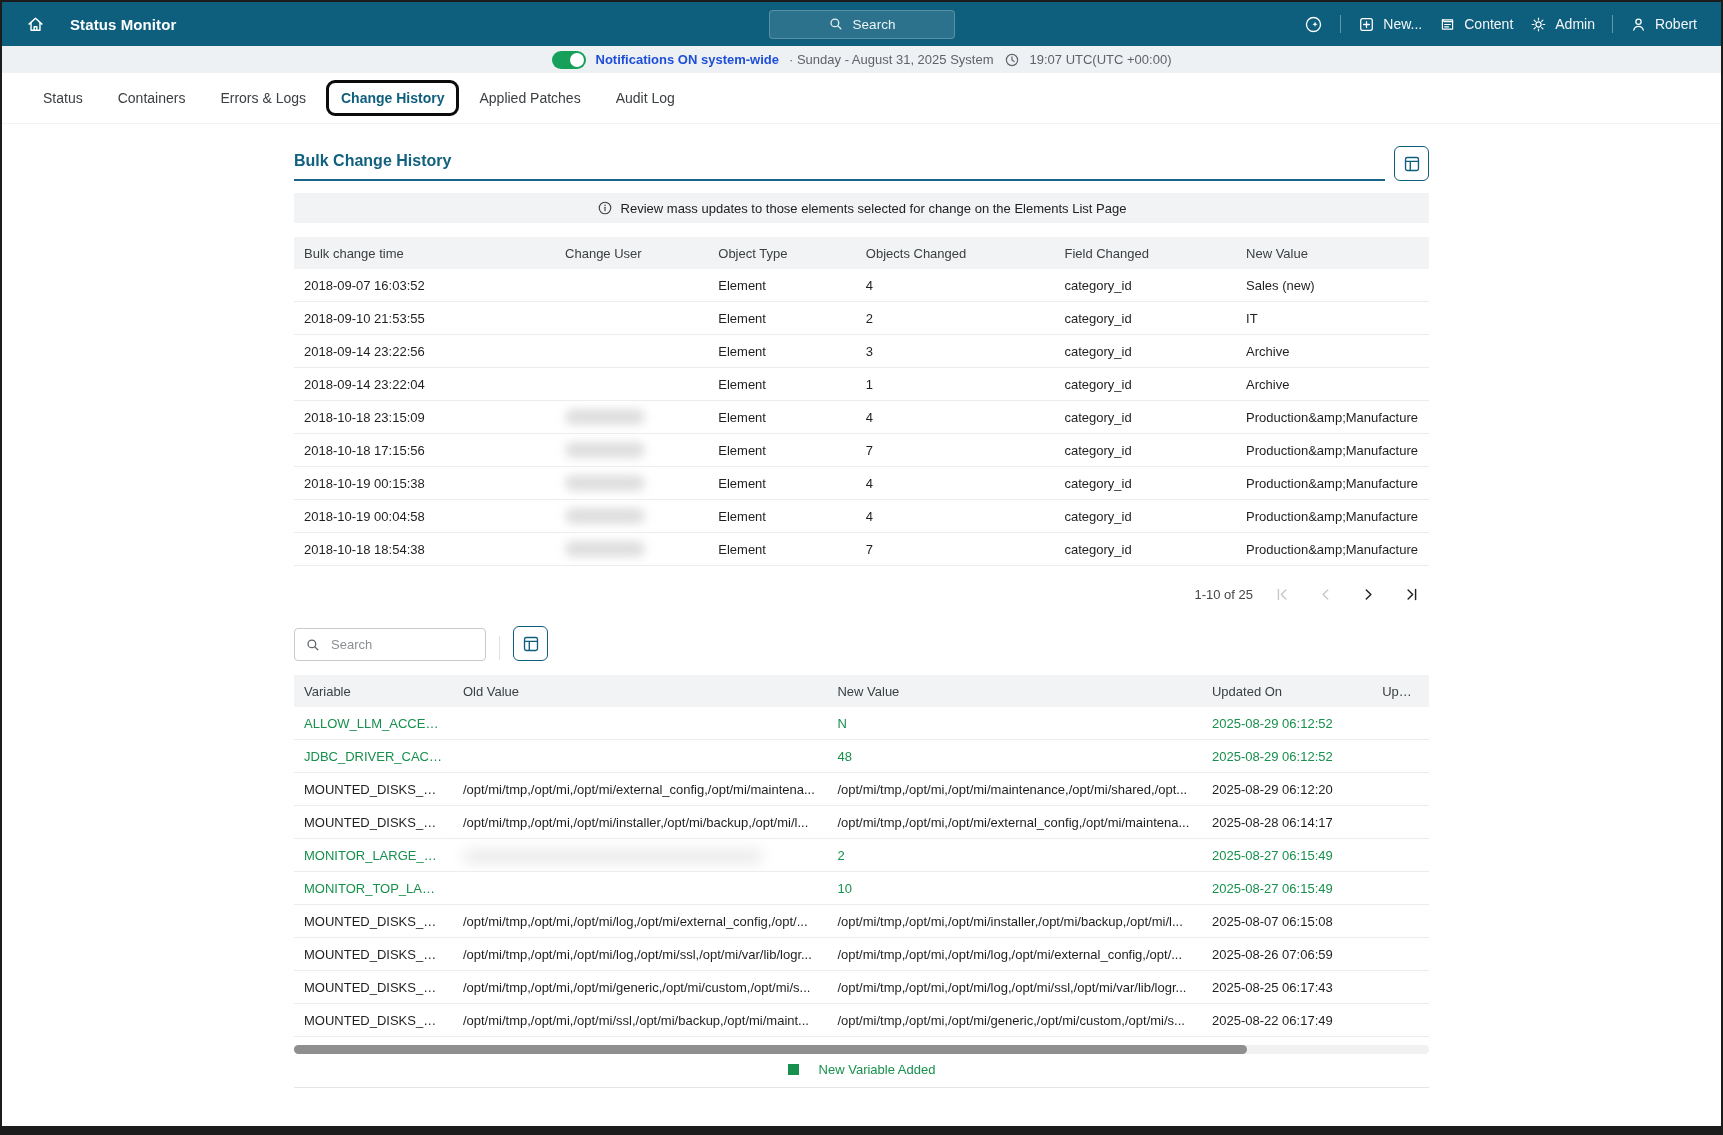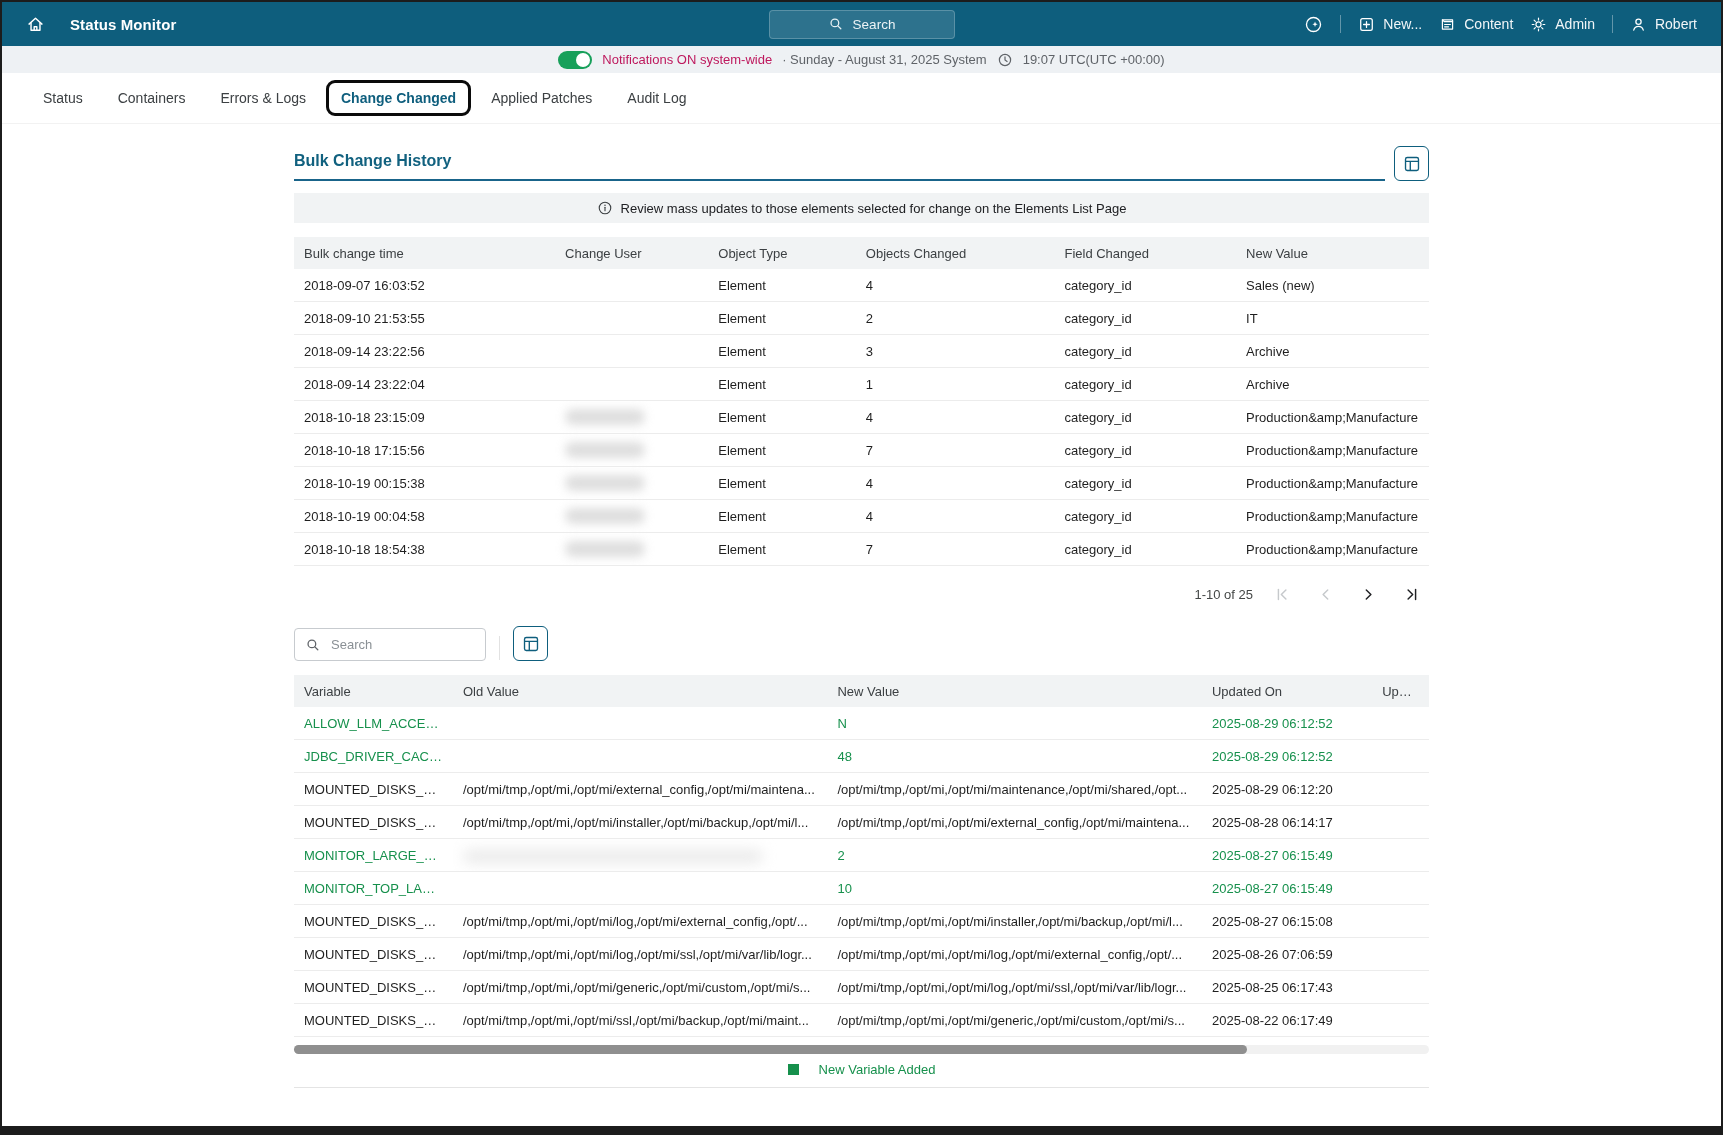"Notifications ON system-wide" .notice .strong { color: #be185d -> #1d4ed8; font-weight: 400 -> 700 }
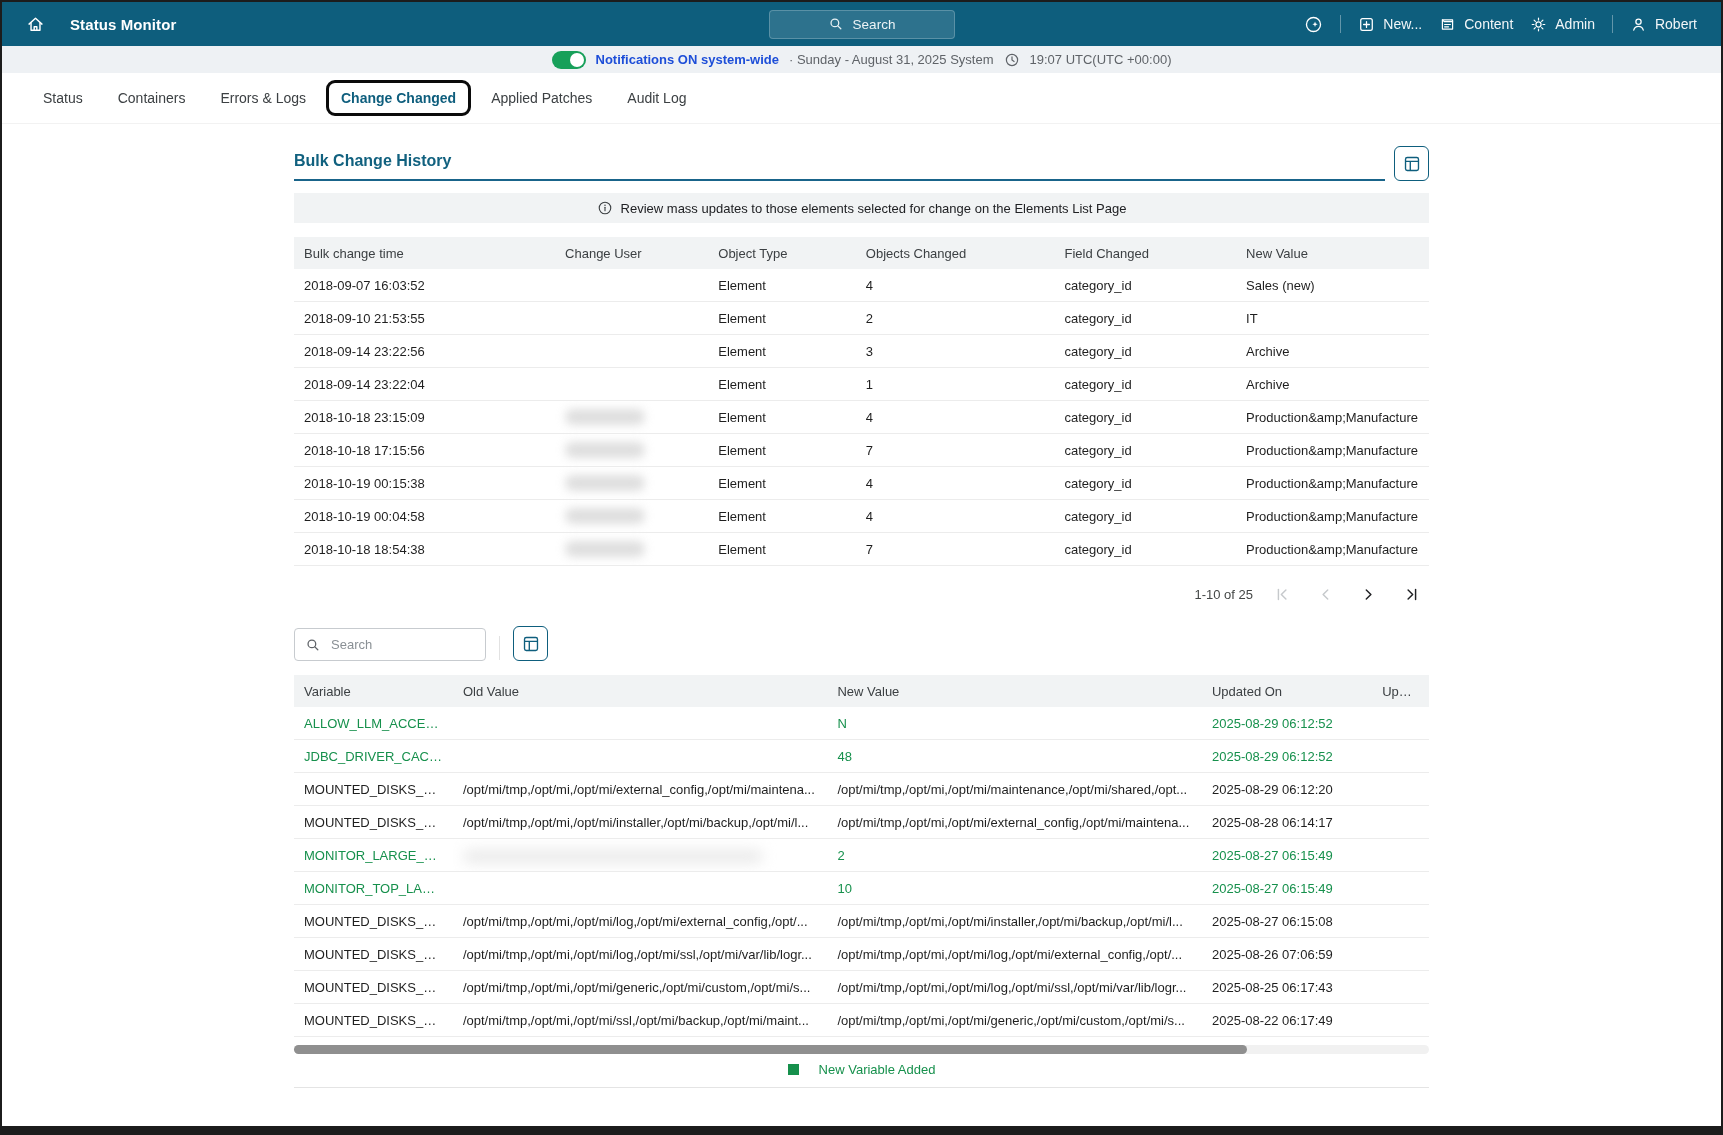"Change Changed" button.tab { text: Changed -> History }
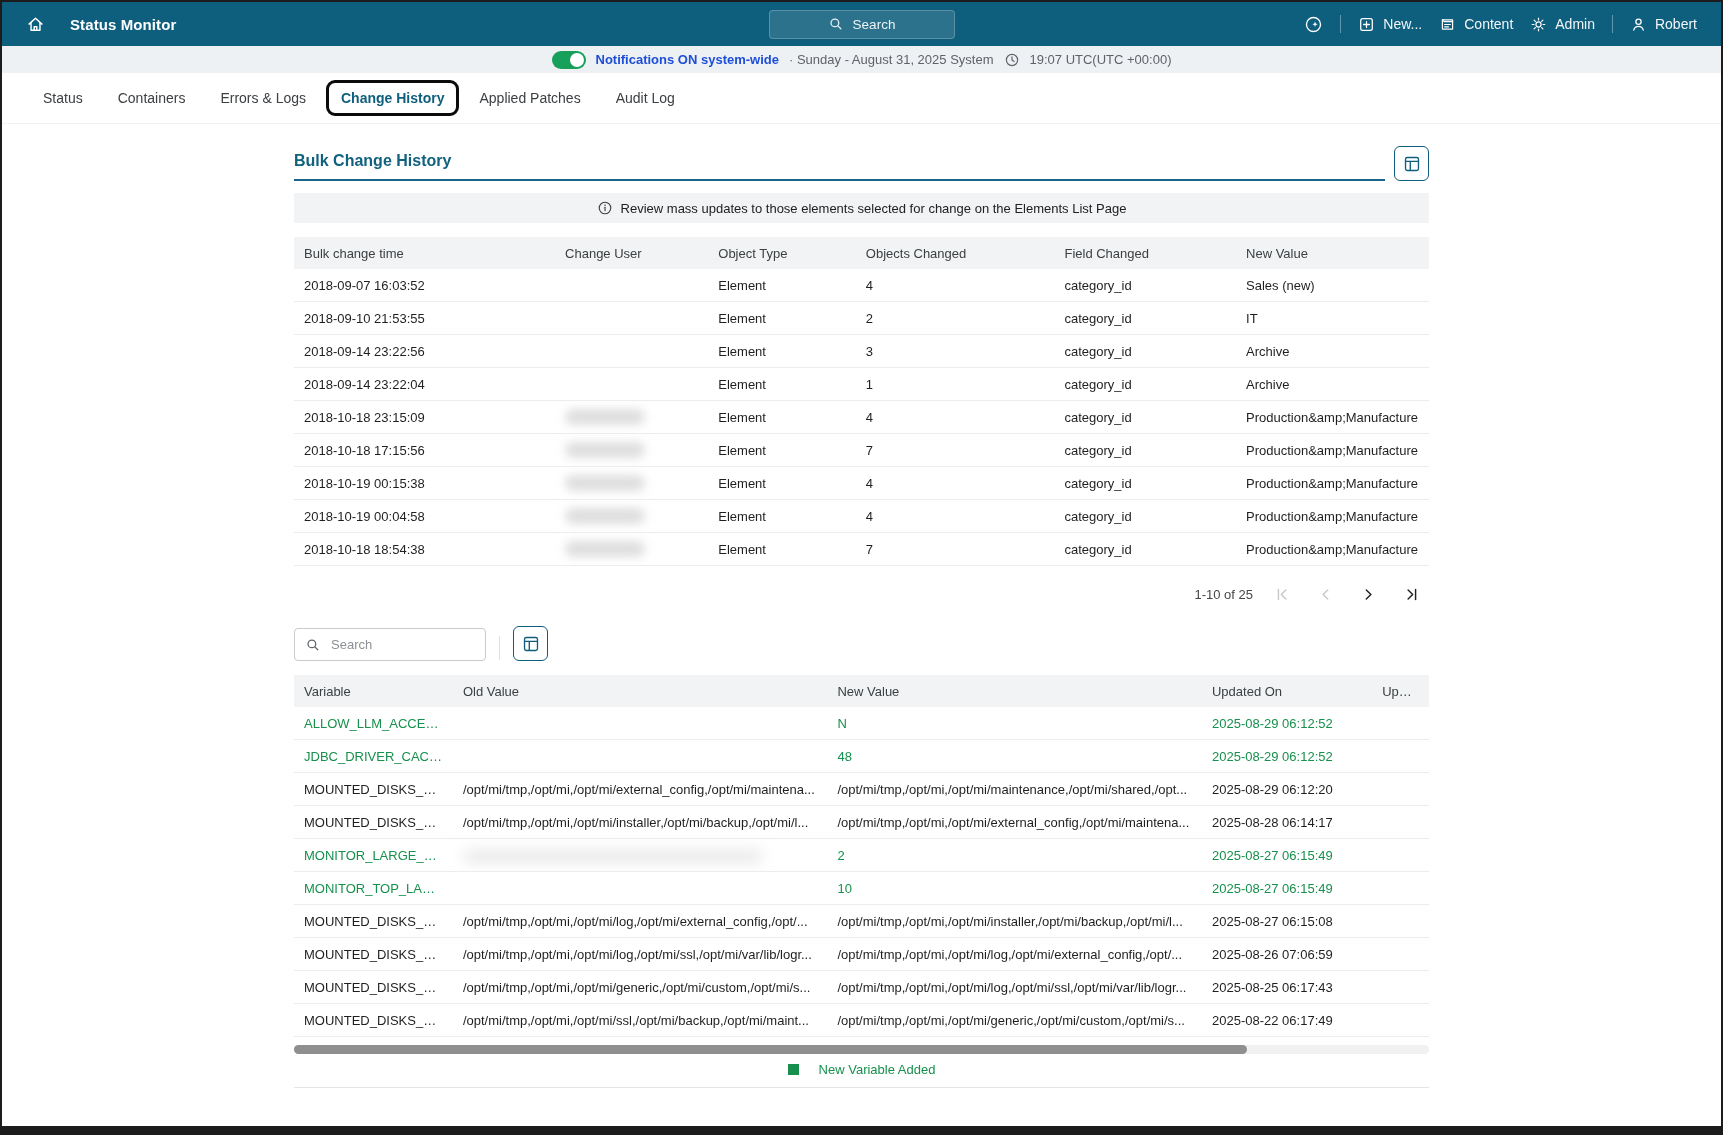"2025-08-27 06:15:08" td { text: 2025-08-27 -> 2025-08-07 }
